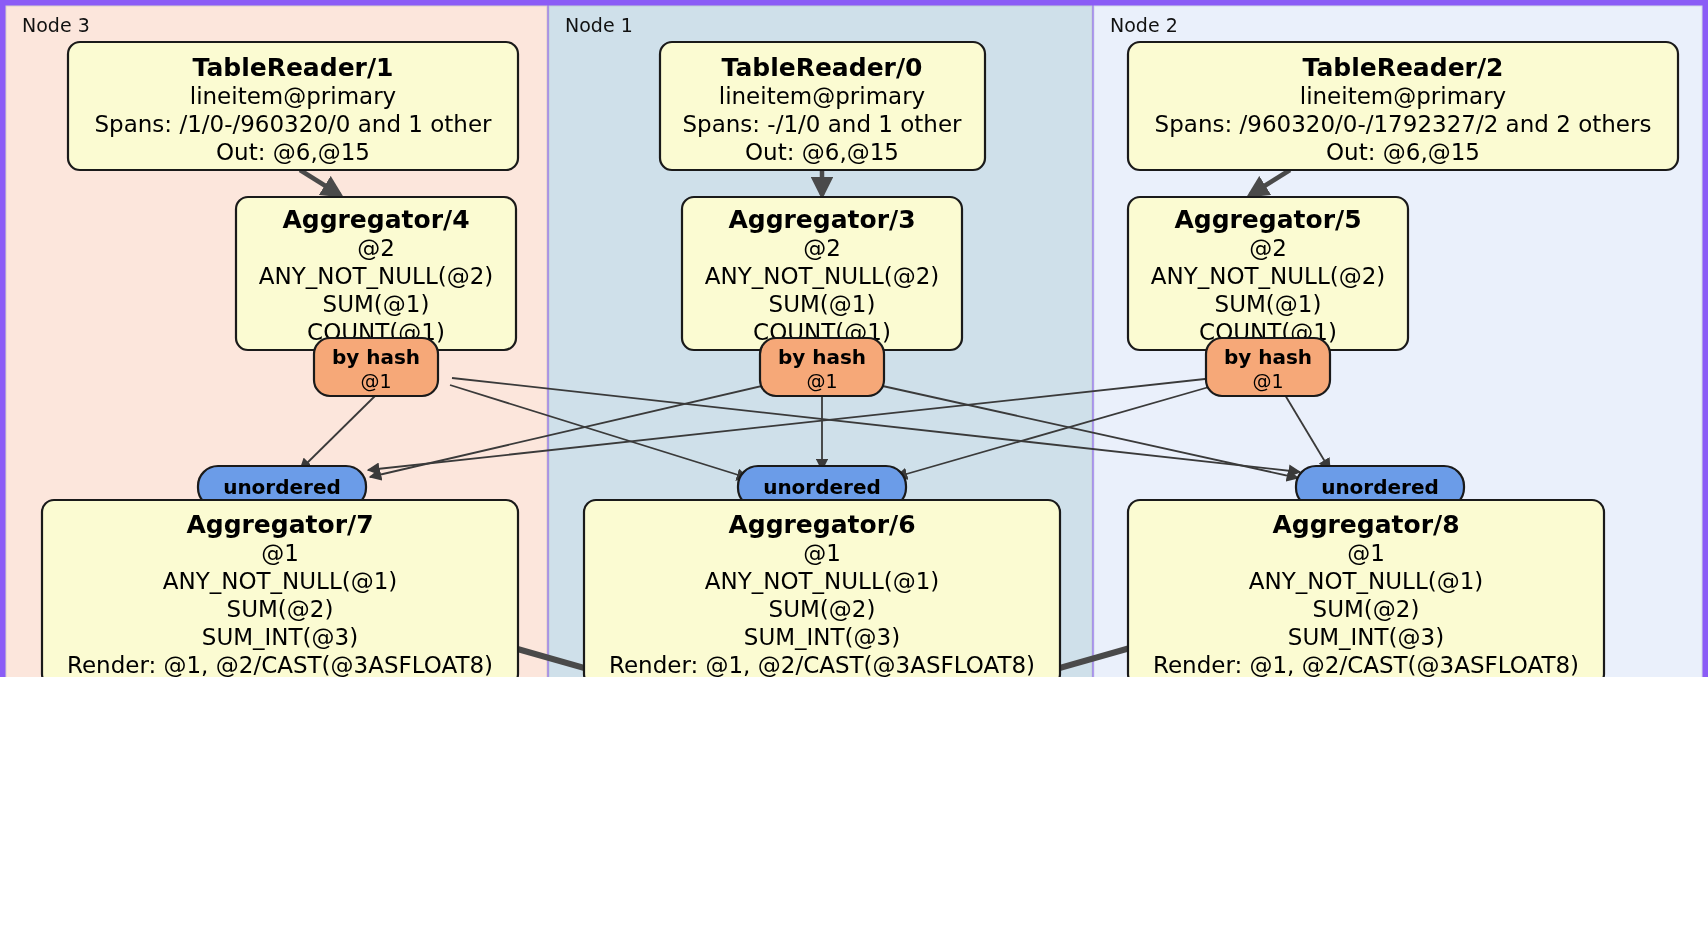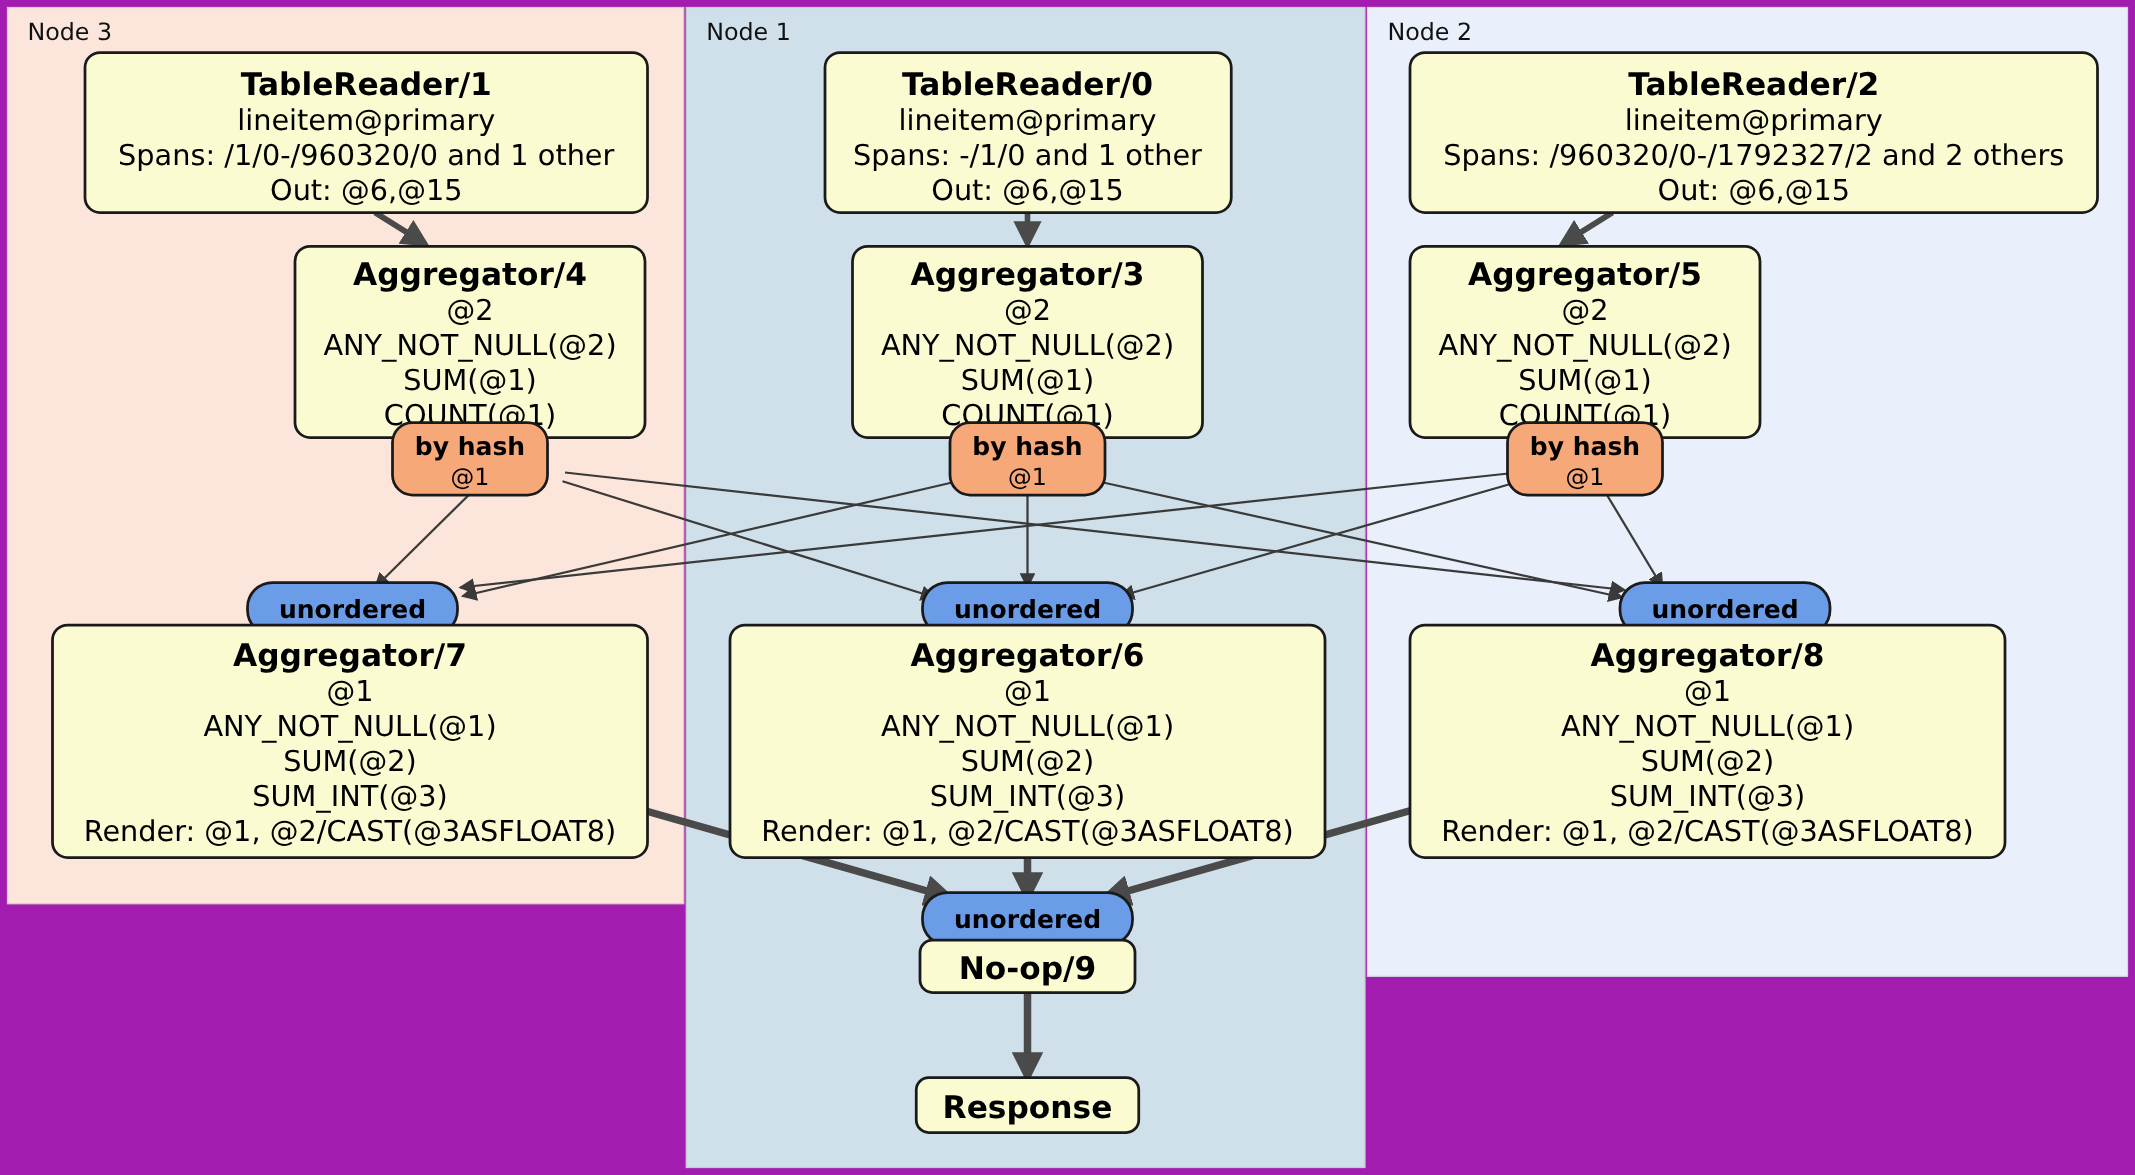"Node 3" #stage { background: #a21caf -> #8b5cf6; height: 940px -> 677px }
